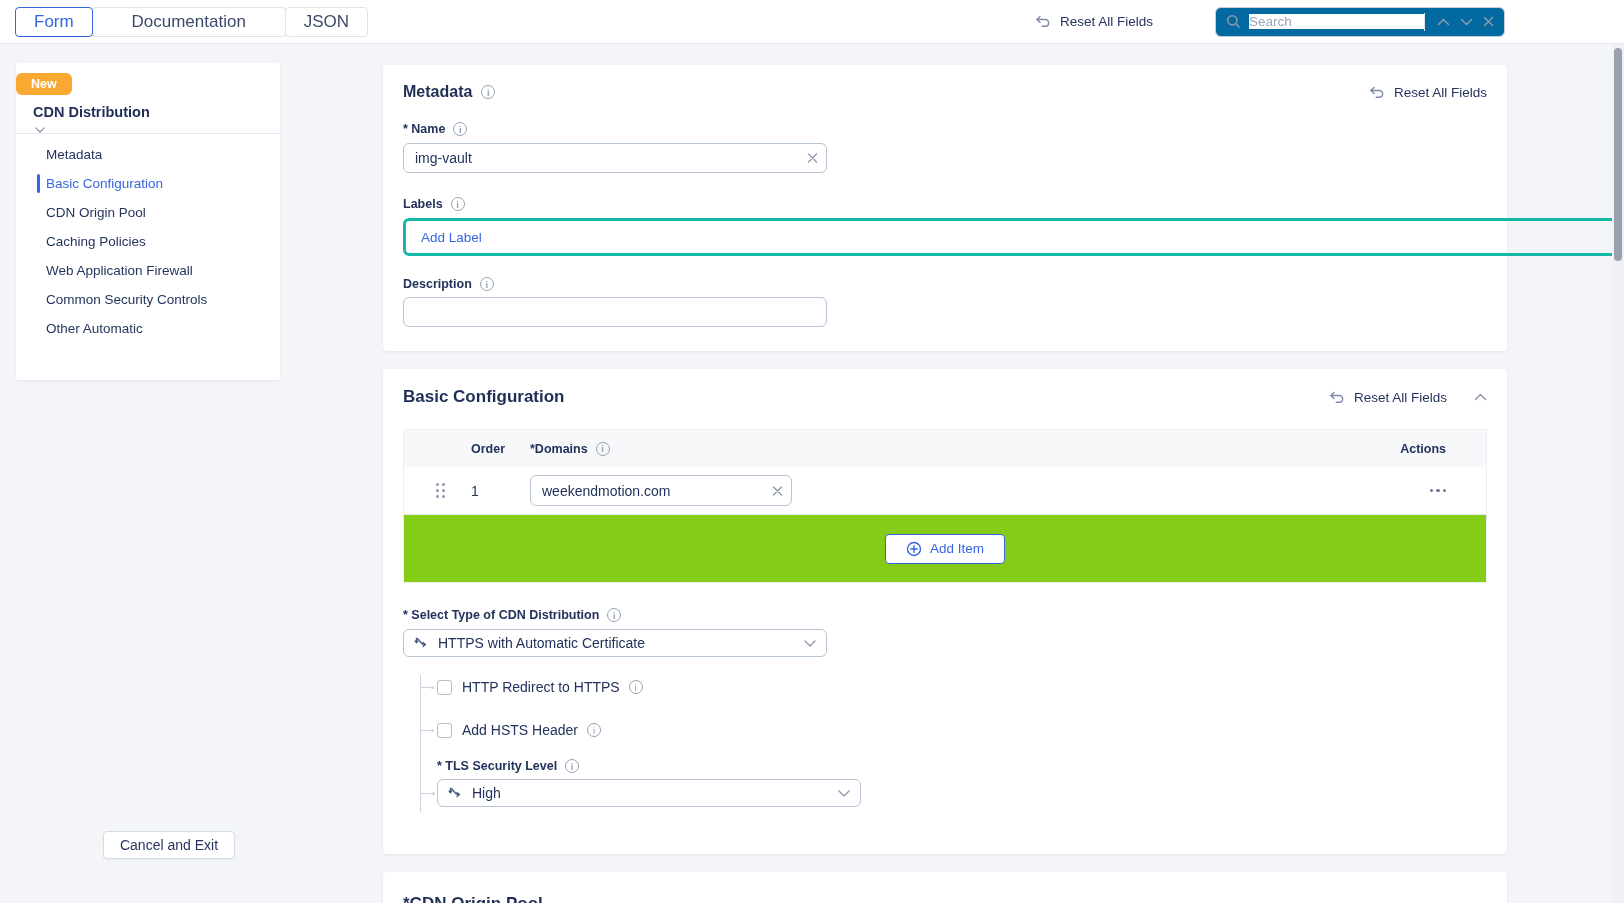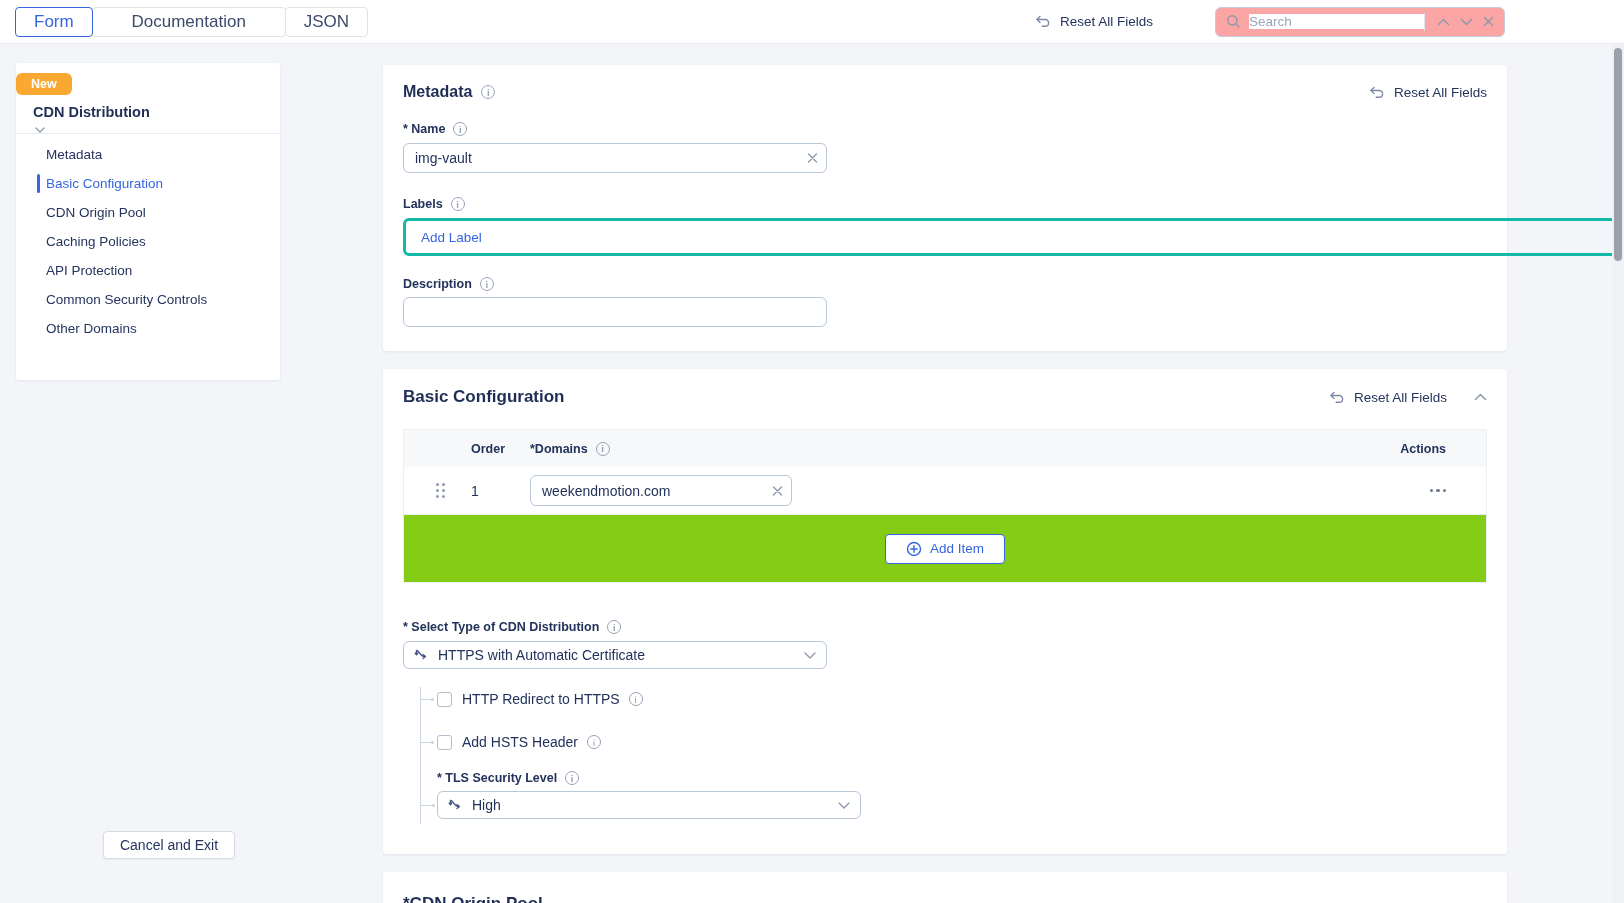"Search" .searchbox { background: #fca5a5 -> #0369a1 }
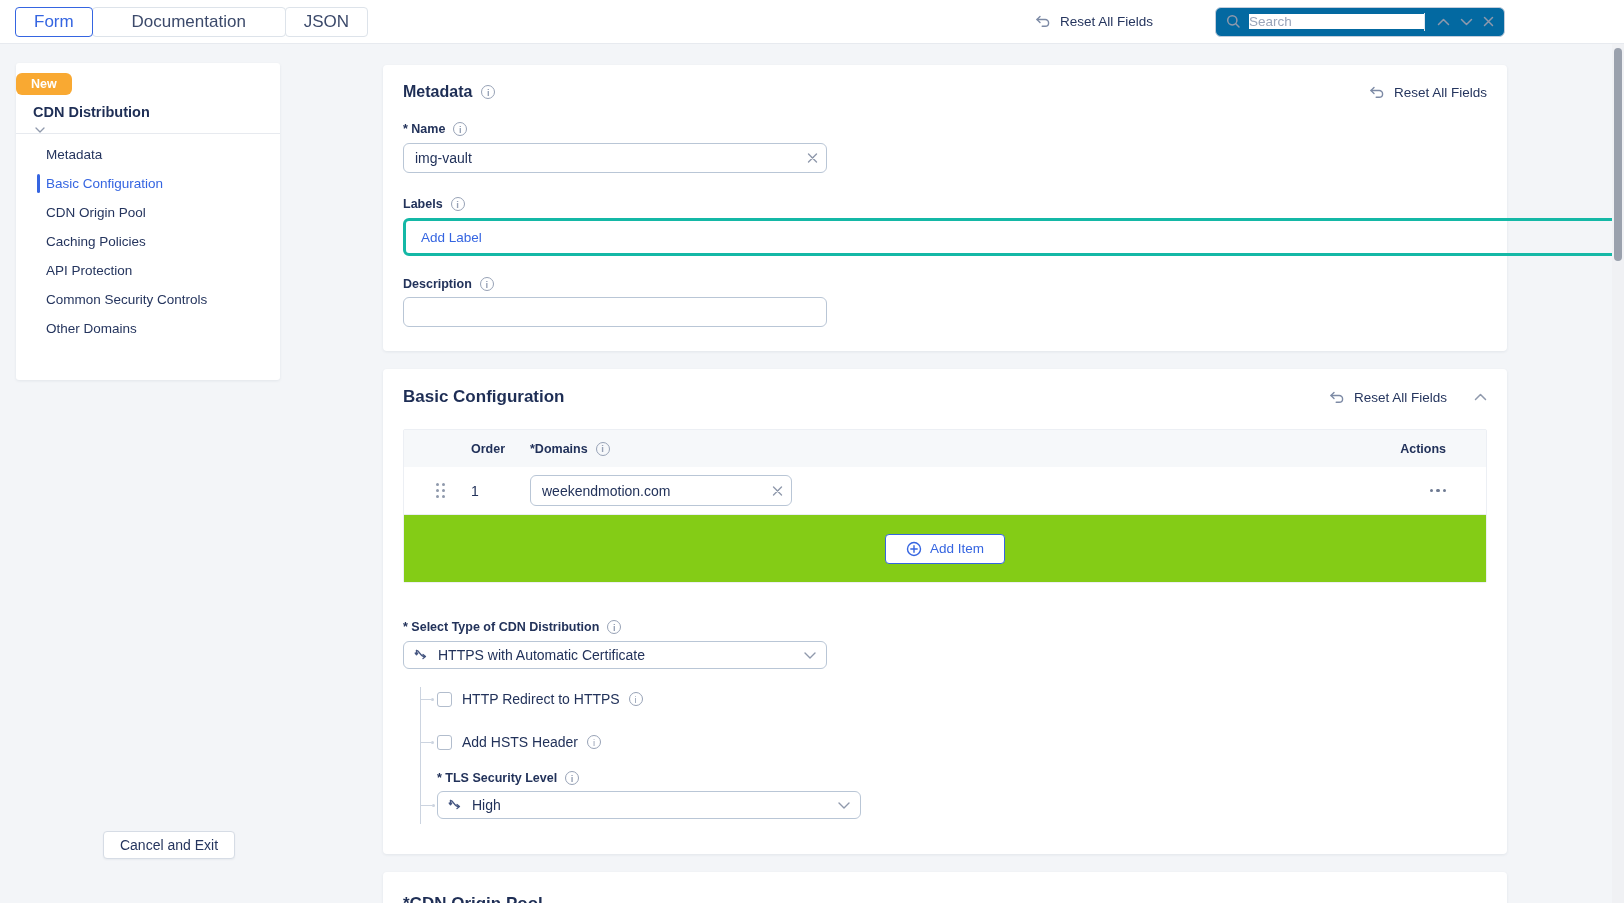"Web Application Firewall" div.nav-item { html: none -> <div> <span>Web Application Firewall</span> </div> }
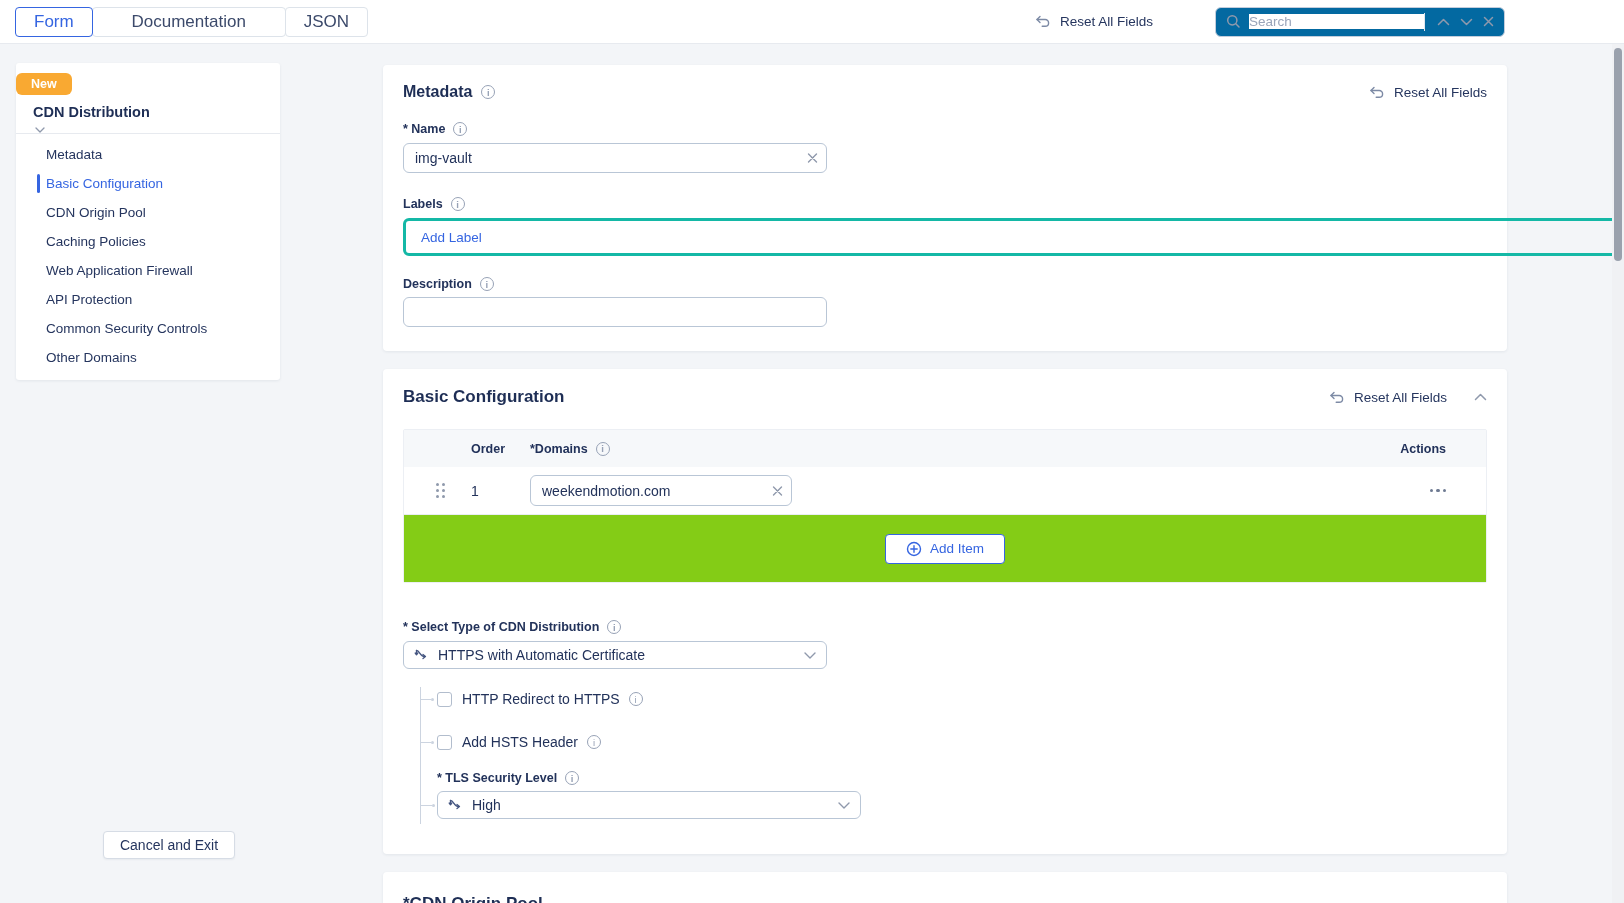"API Protection" div.nav-item { html: <div> <span>API Protection</span> </div> -> none }
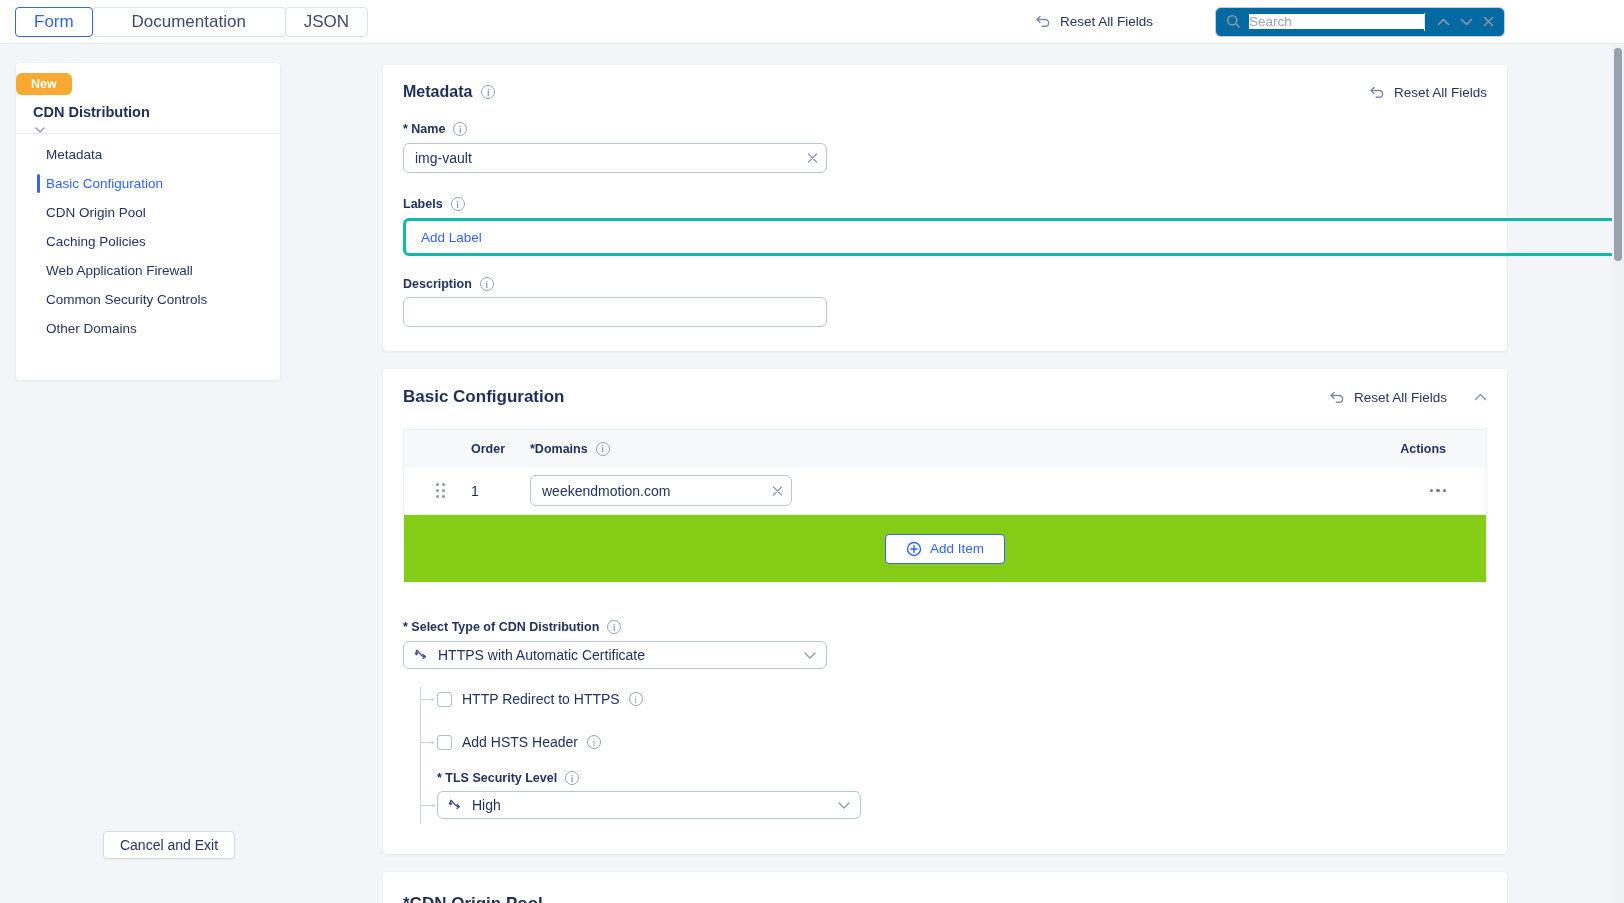"Other Domains" span { text: Domains -> Automatic }
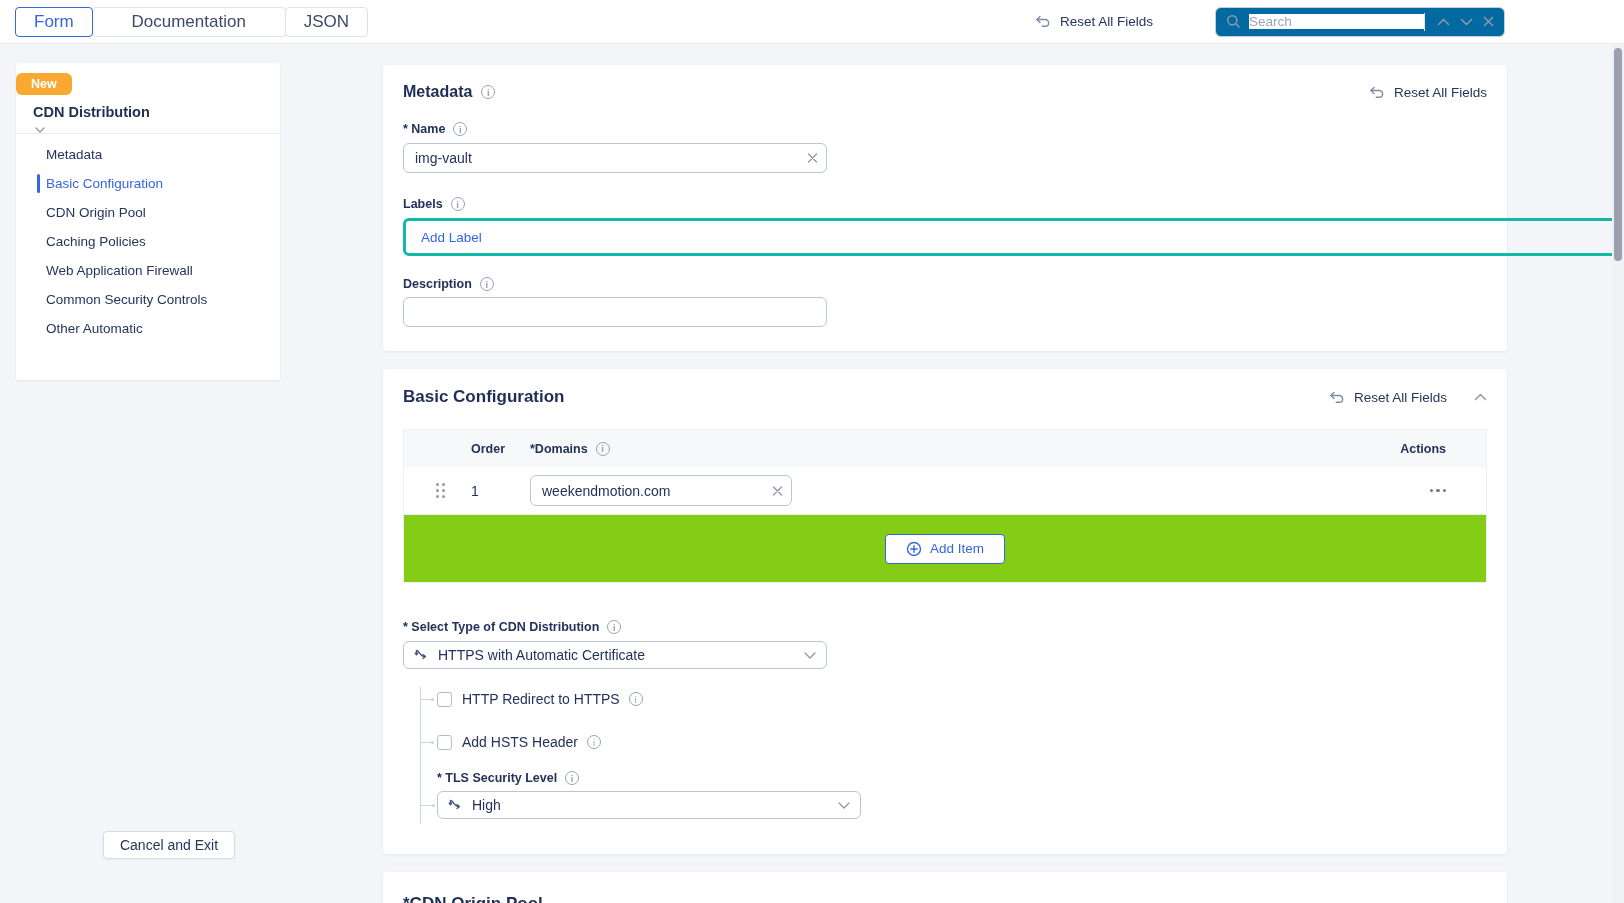"* Select Type of CDN" div.field-label { margin-top: 37px -> 25px }
